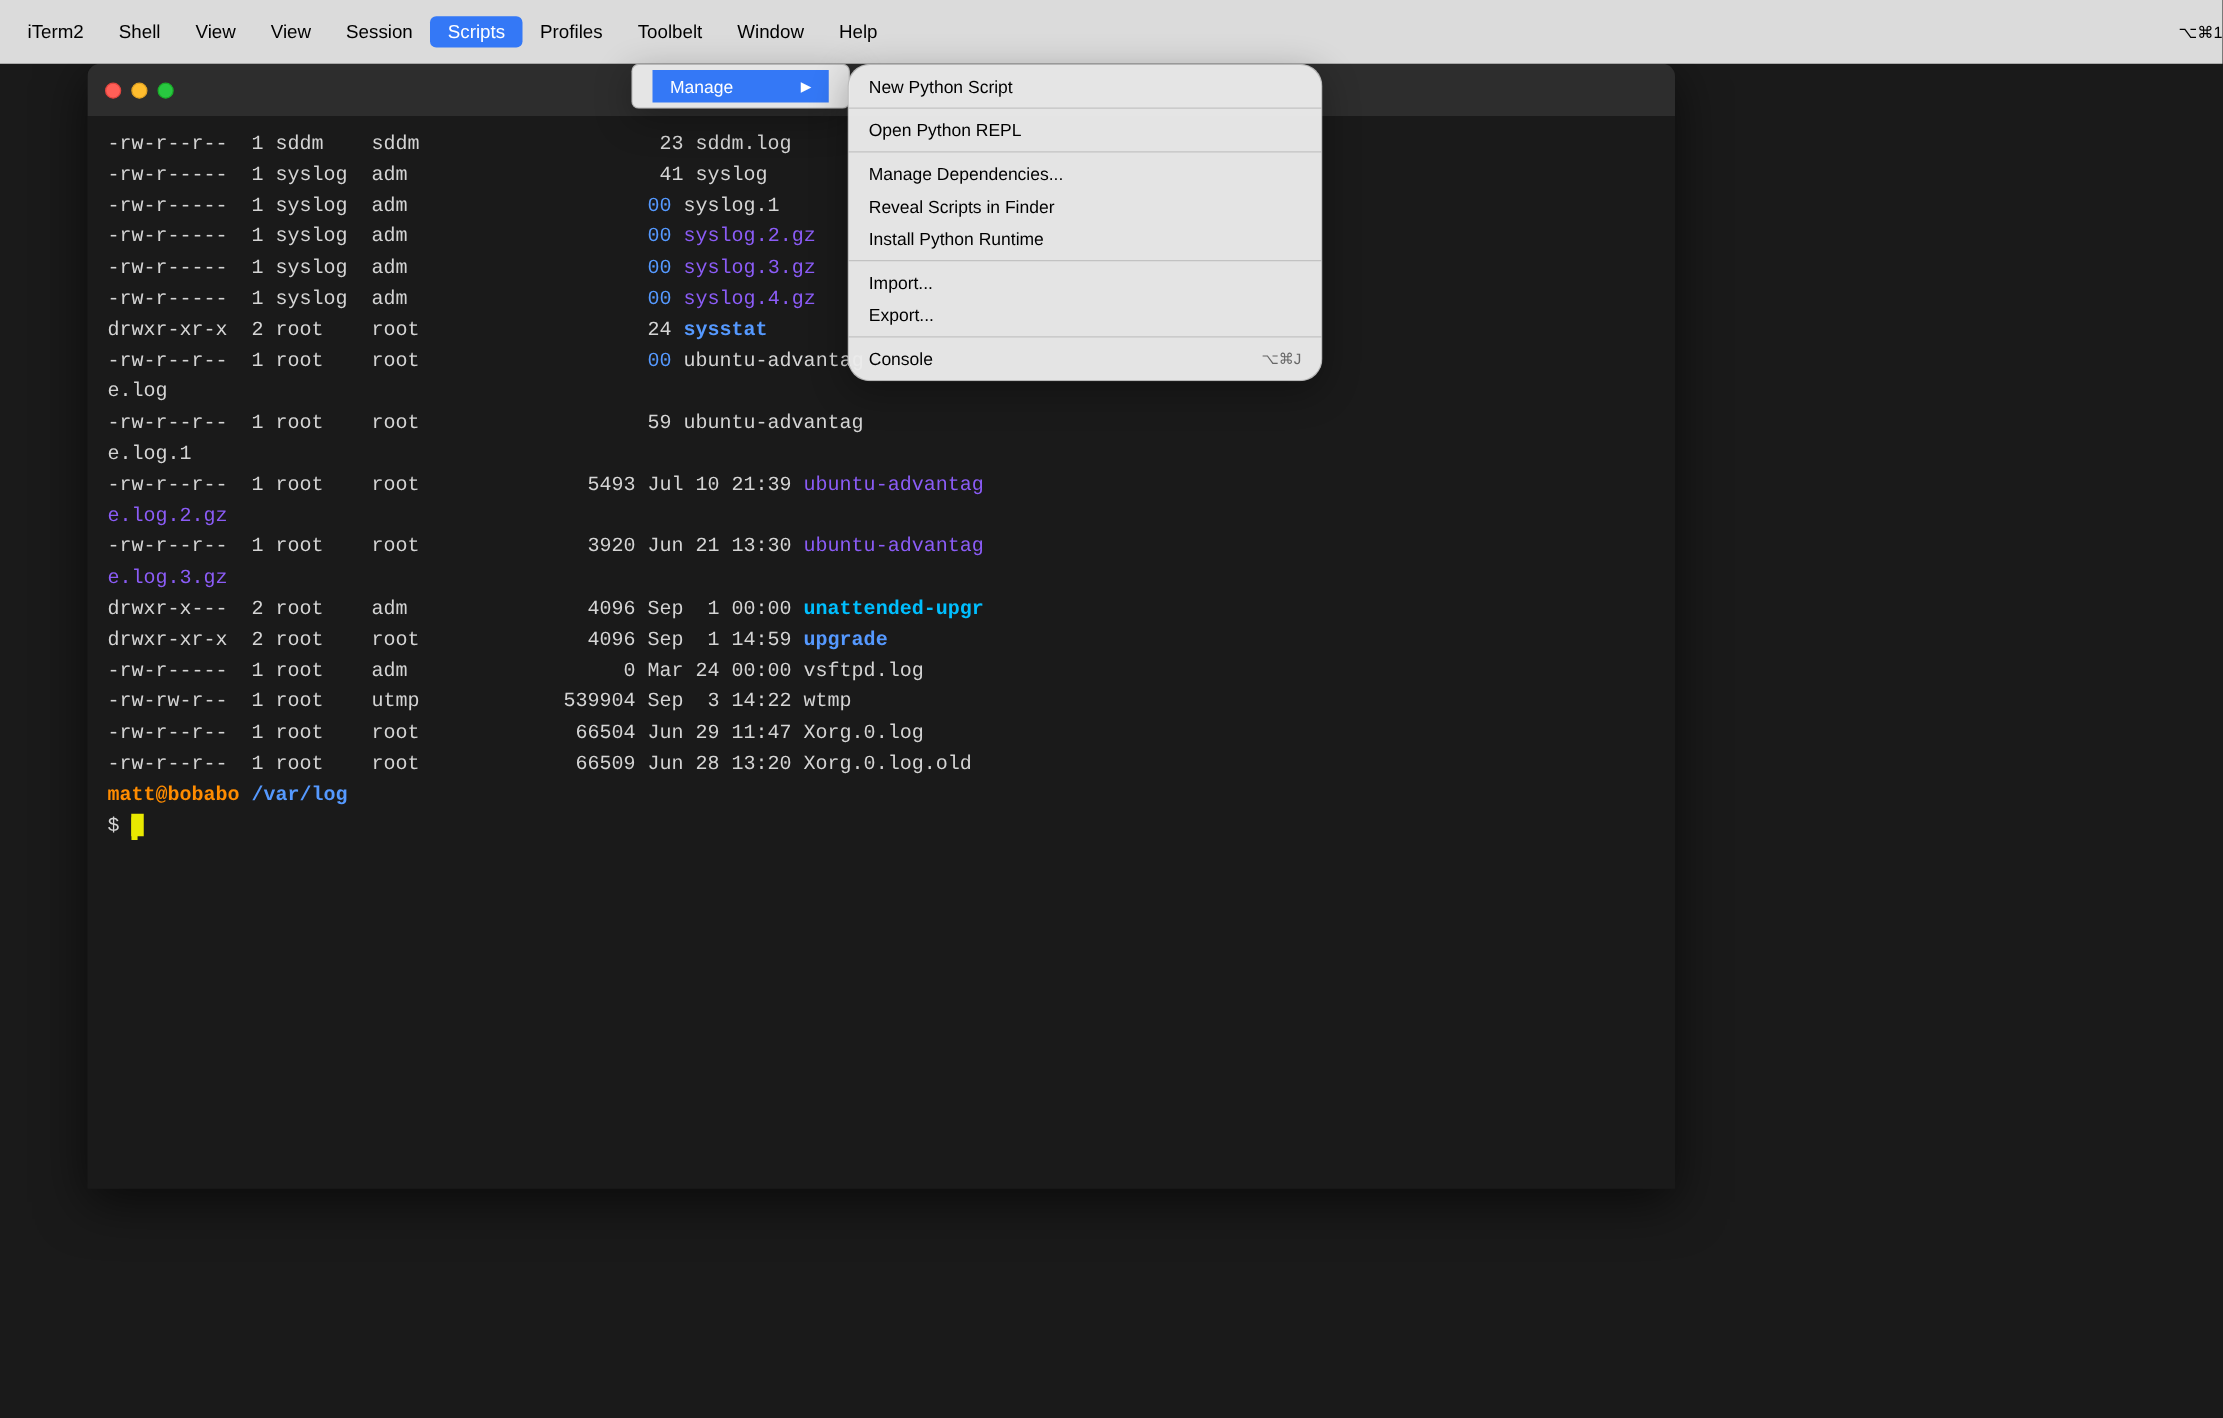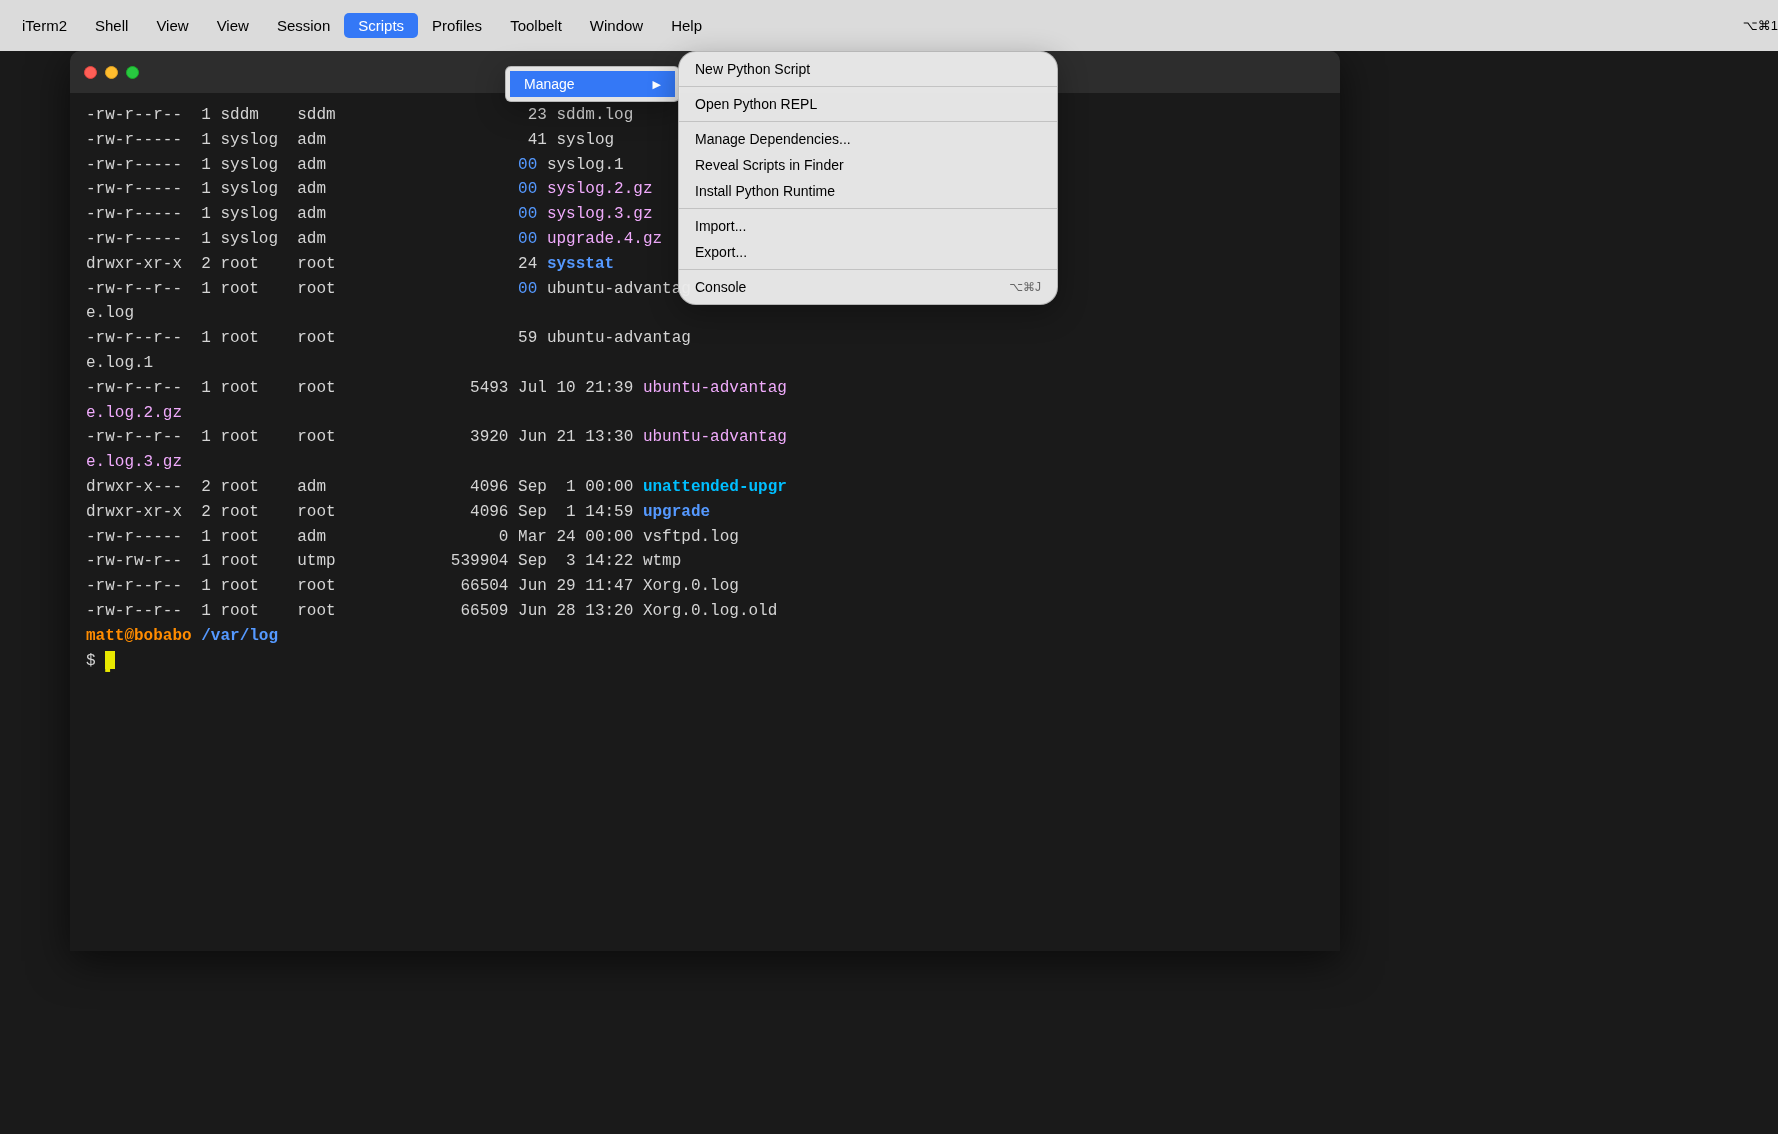"Manage" .scripts-dropdown { padding: 4px 4px -> 4px 16px; top: 66px -> 51px }
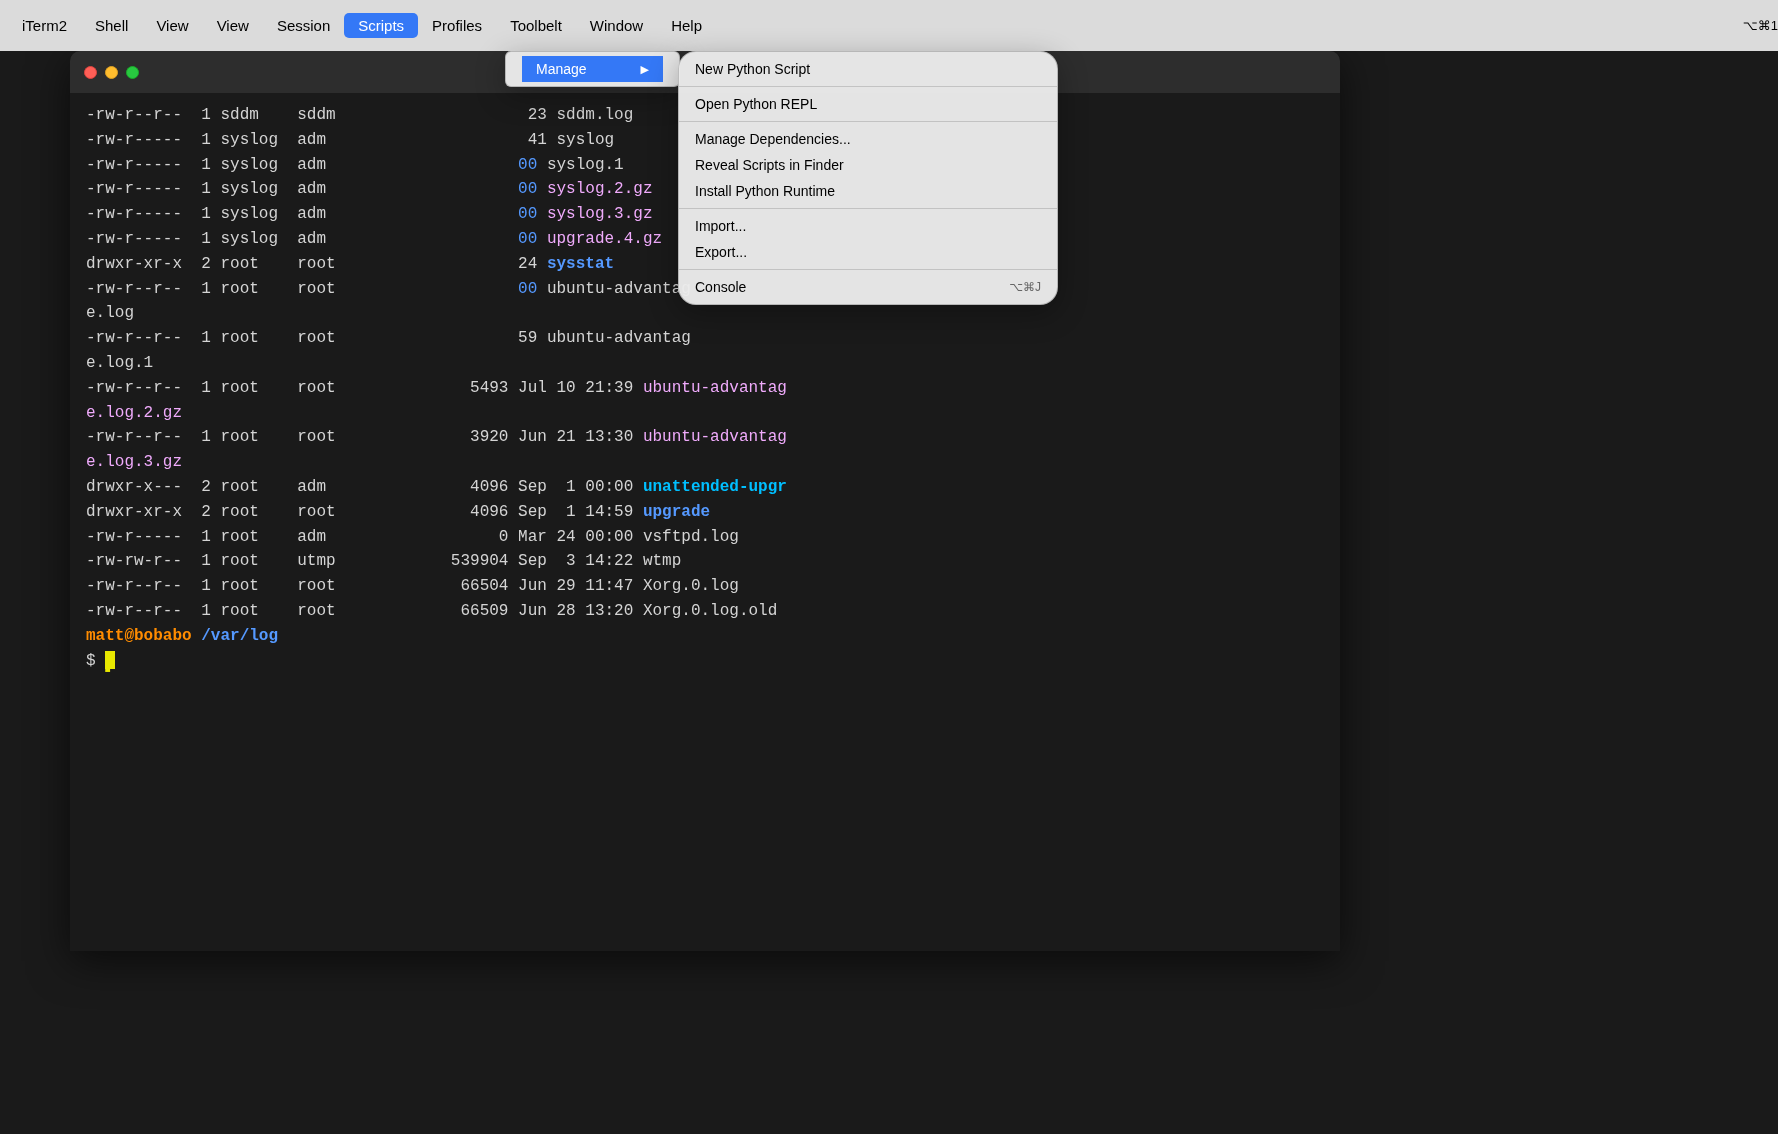"syslog.2.gz" .pink { color: #f0abfc -> #8b5cf6 }
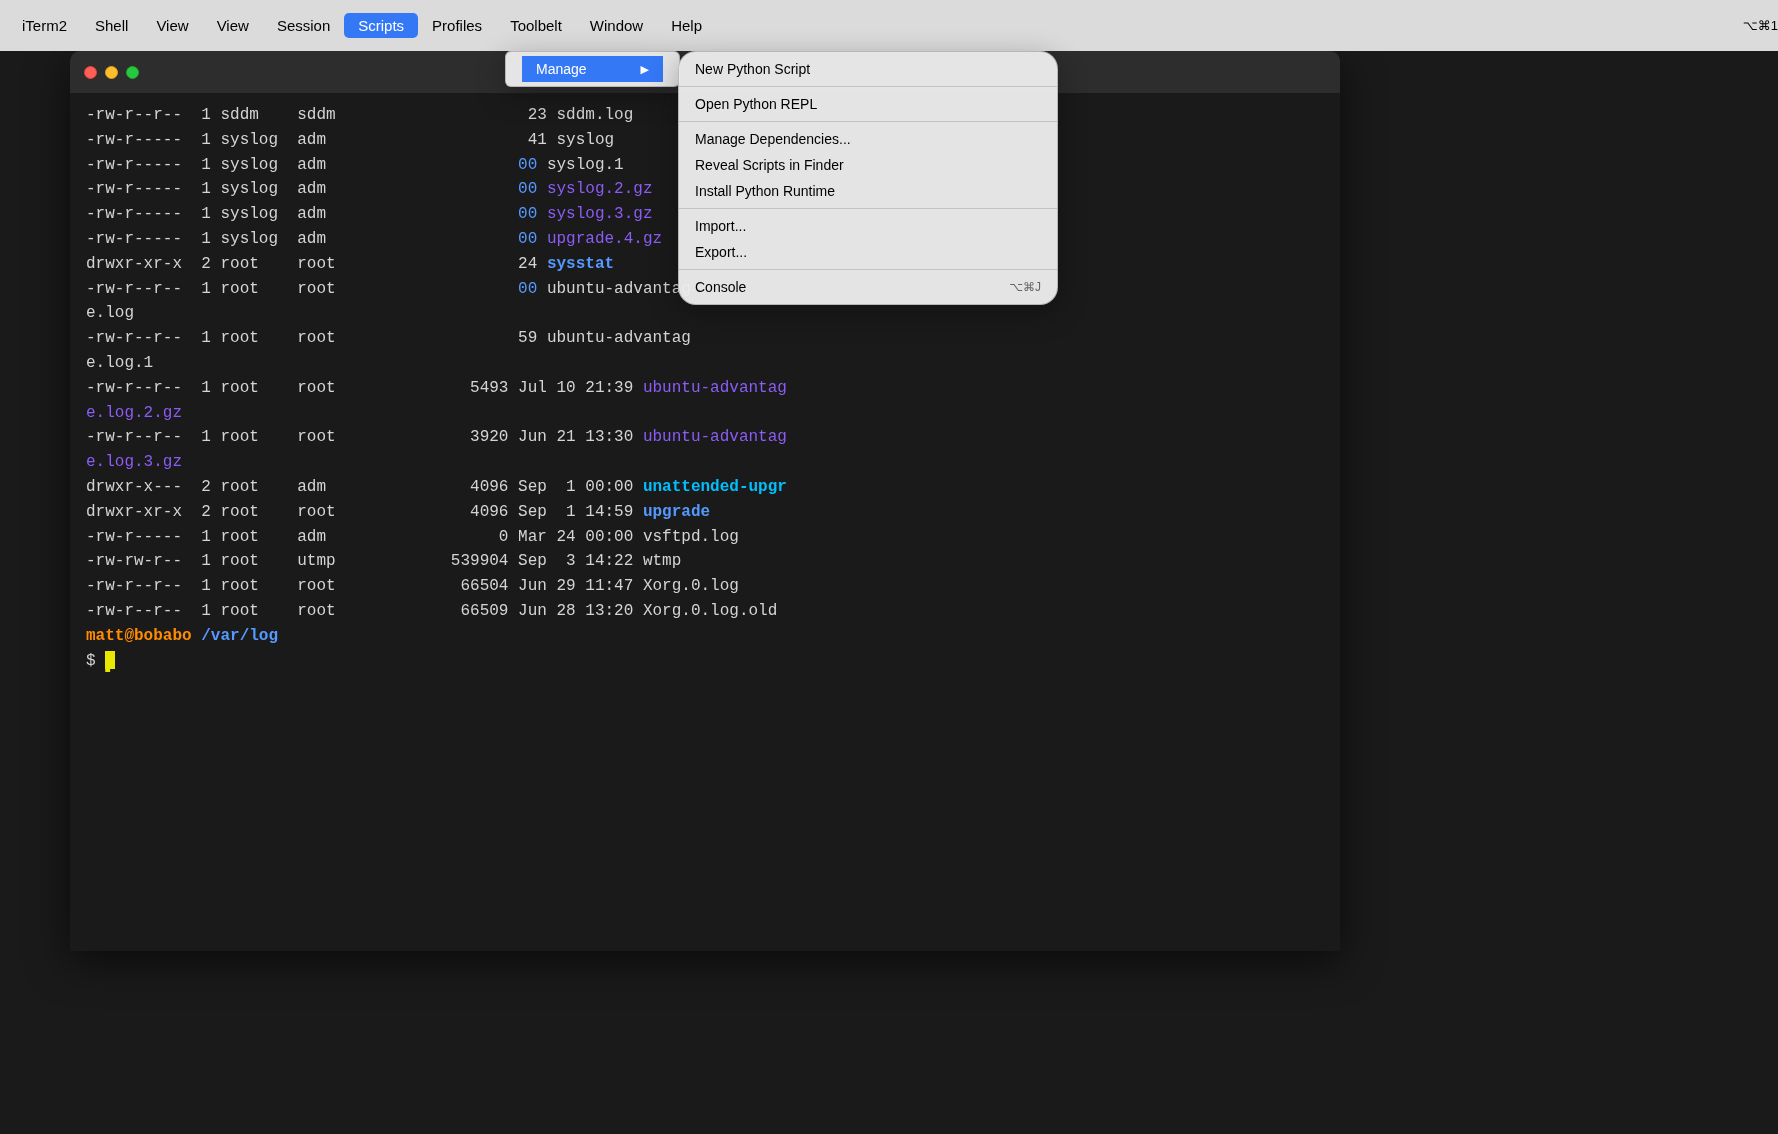"upgrade.4.gz" span.pink { text: upgrade.4.gz -> syslog.4.gz }
